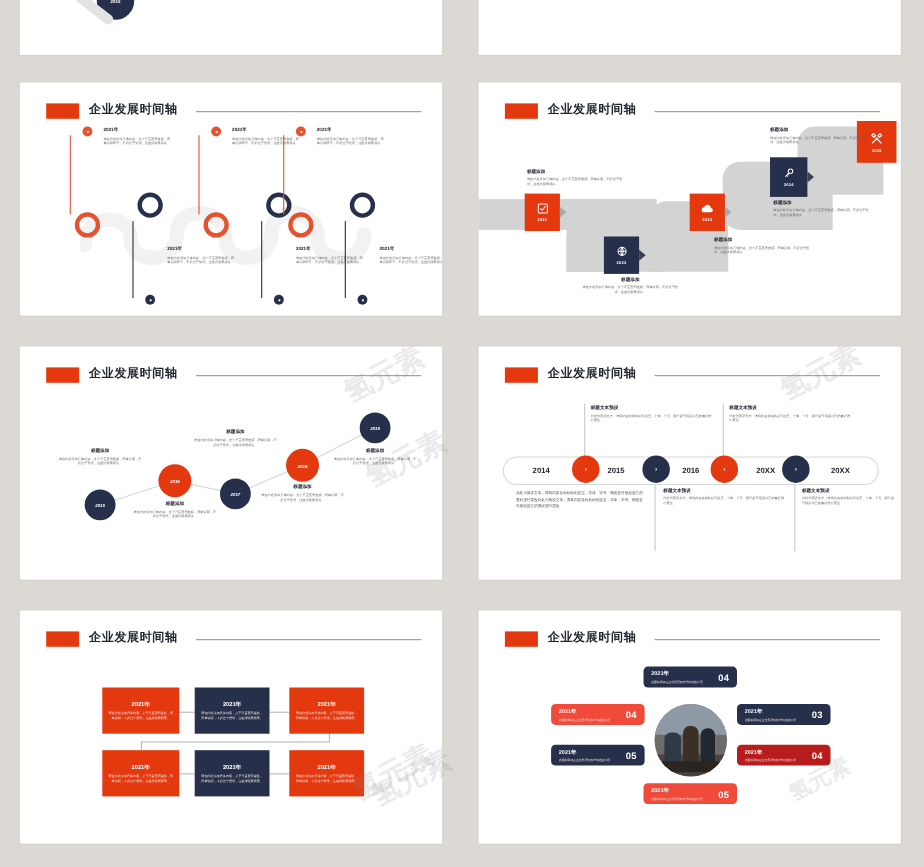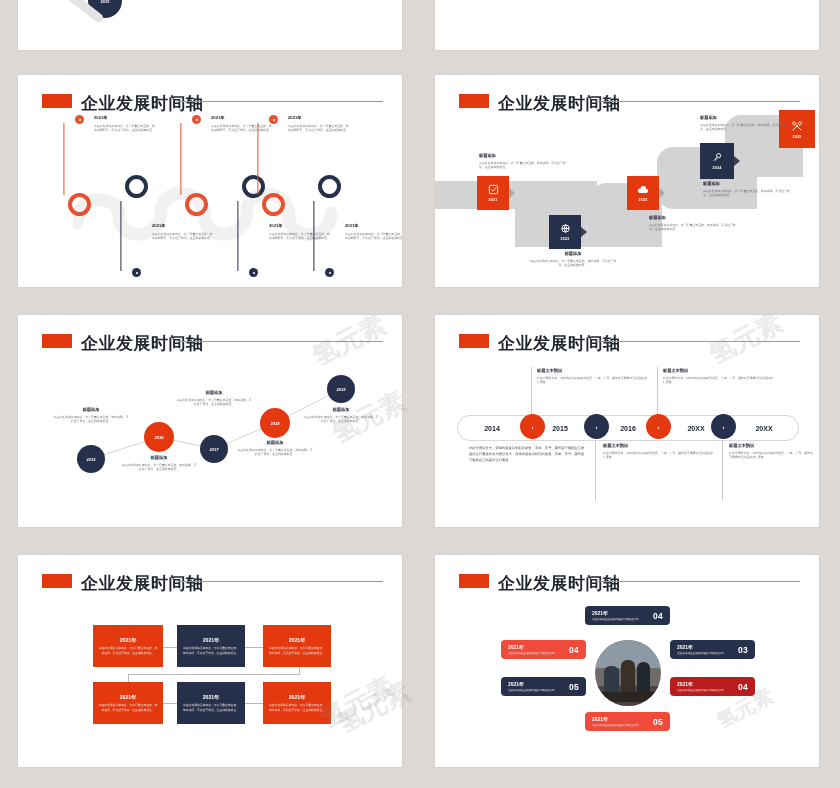"企业发展时间轴" .s-head .ttl { font-size: 17px -> 11px }
